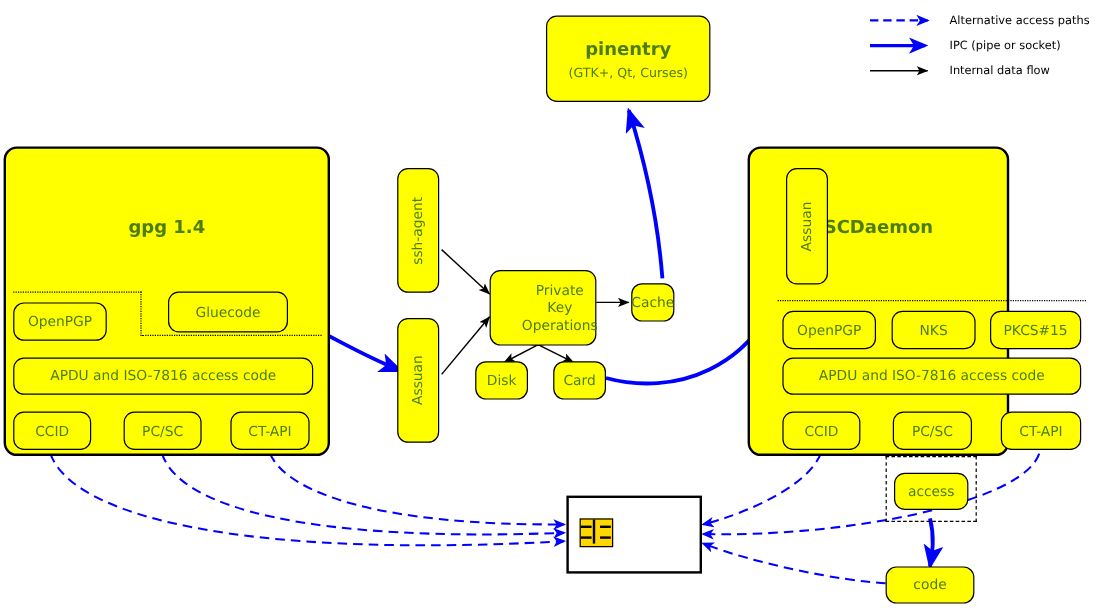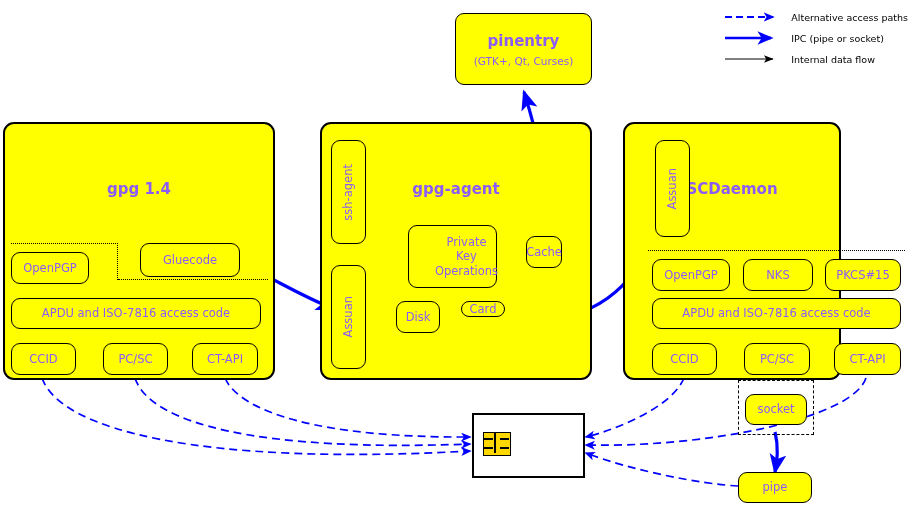"pinentry" .node { color: #8b5cf6 -> #4d7c0f }
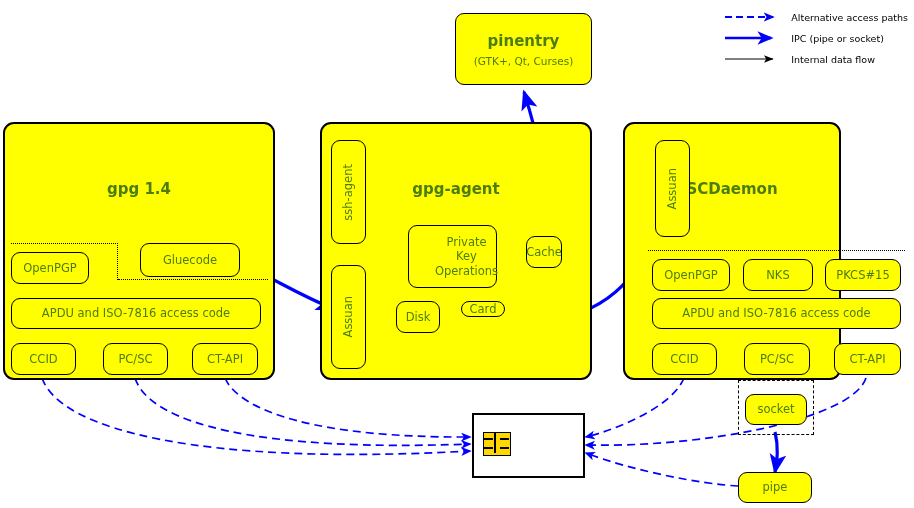"gpg-agent" div.node { html: <div> <div>gpg-agent</div> </div> -> none }
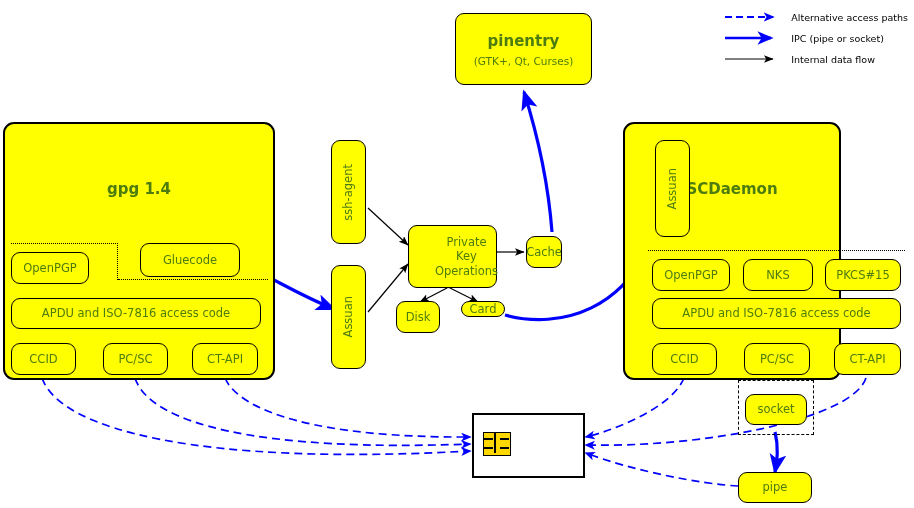"Card" div.node { height: 16px -> 32px }
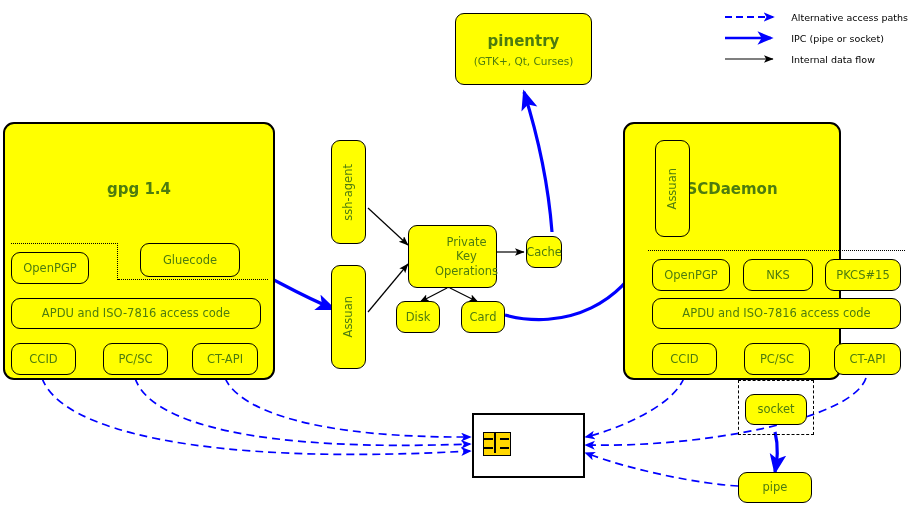"socket" span.leaf-label { text: socket -> access }
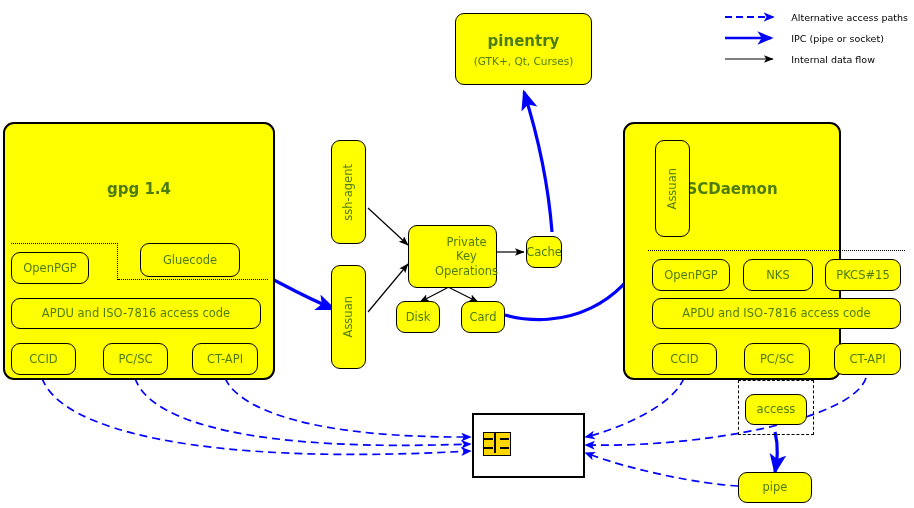"pipe" span.leaf-label { text: pipe -> code }
